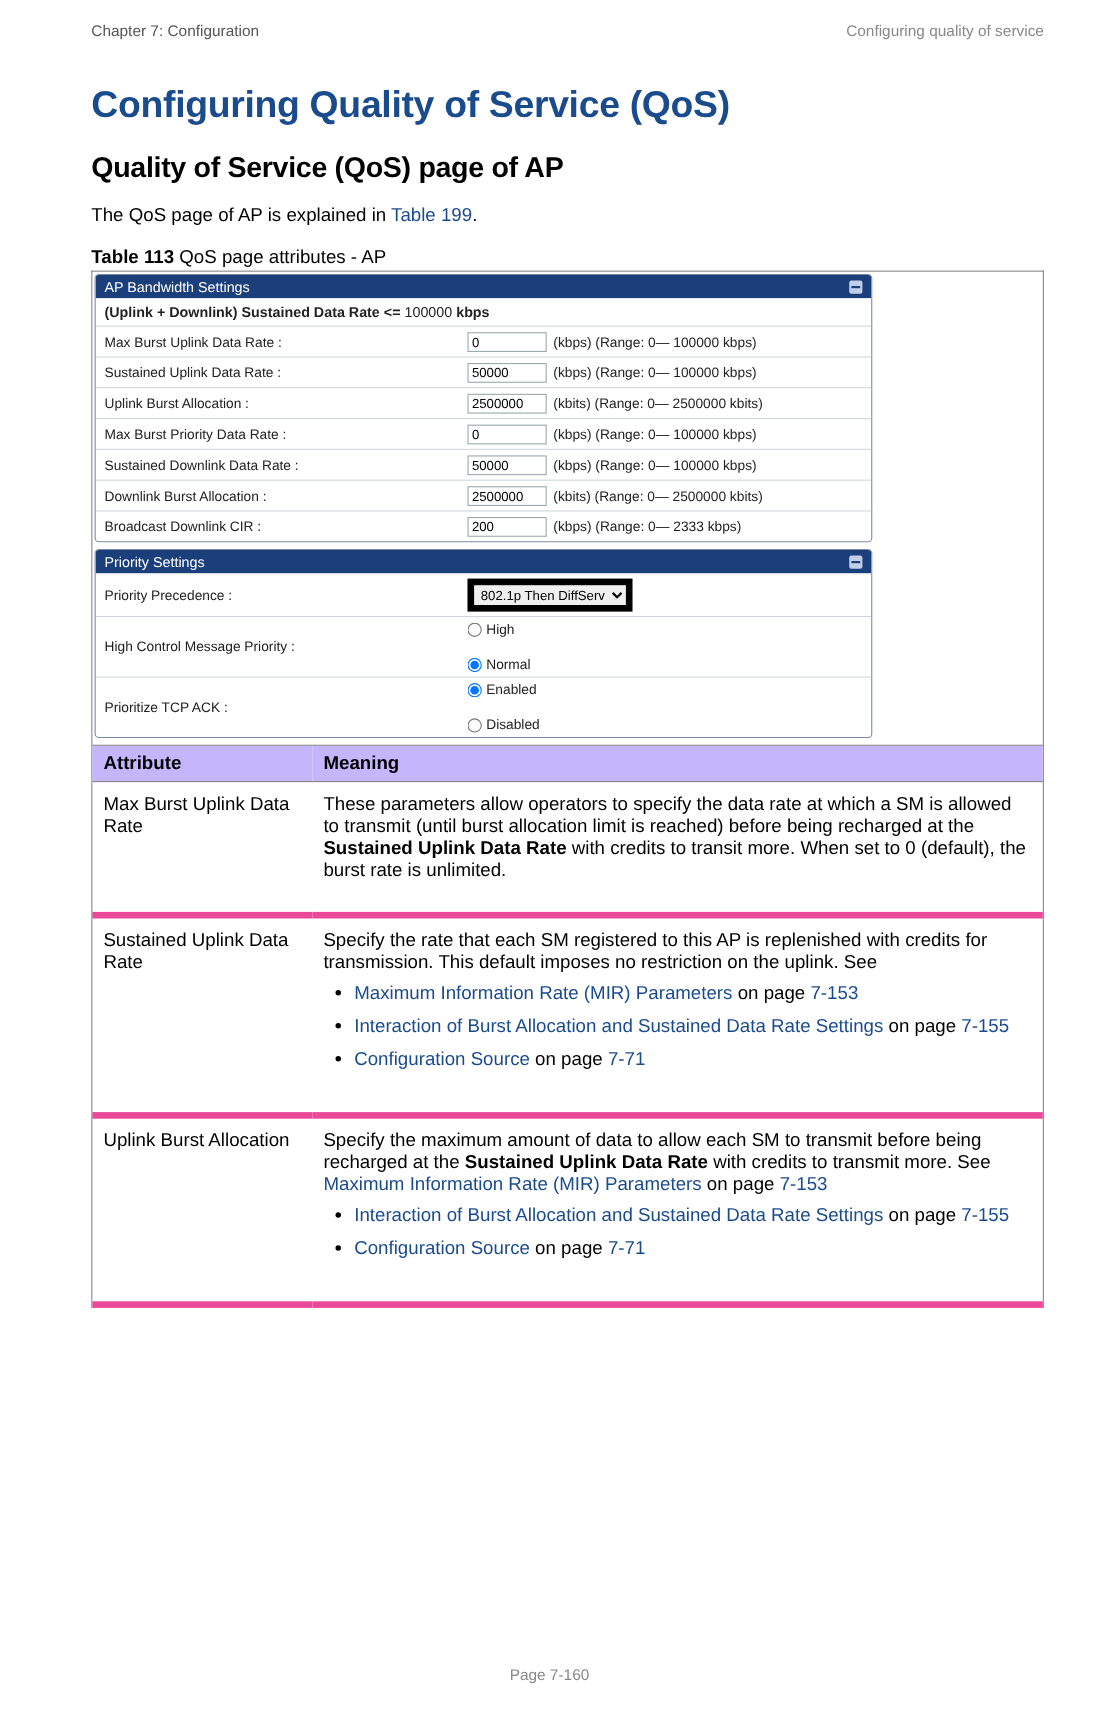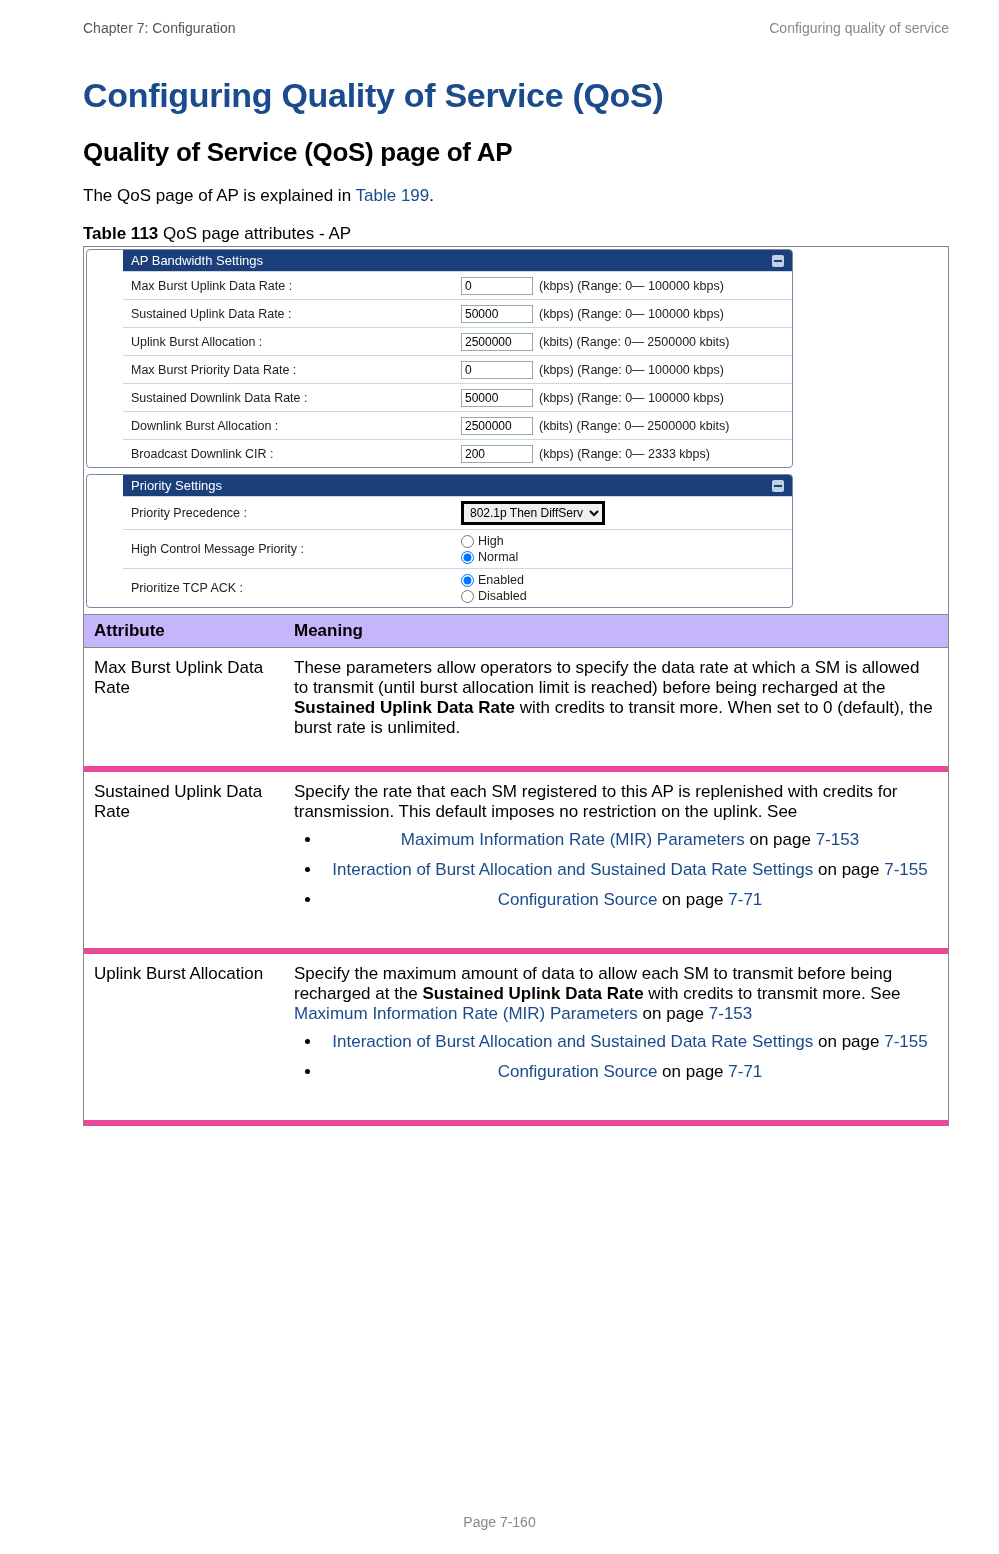"AP Bandwidth Settings" .panel { padding-left: 36px -> none }
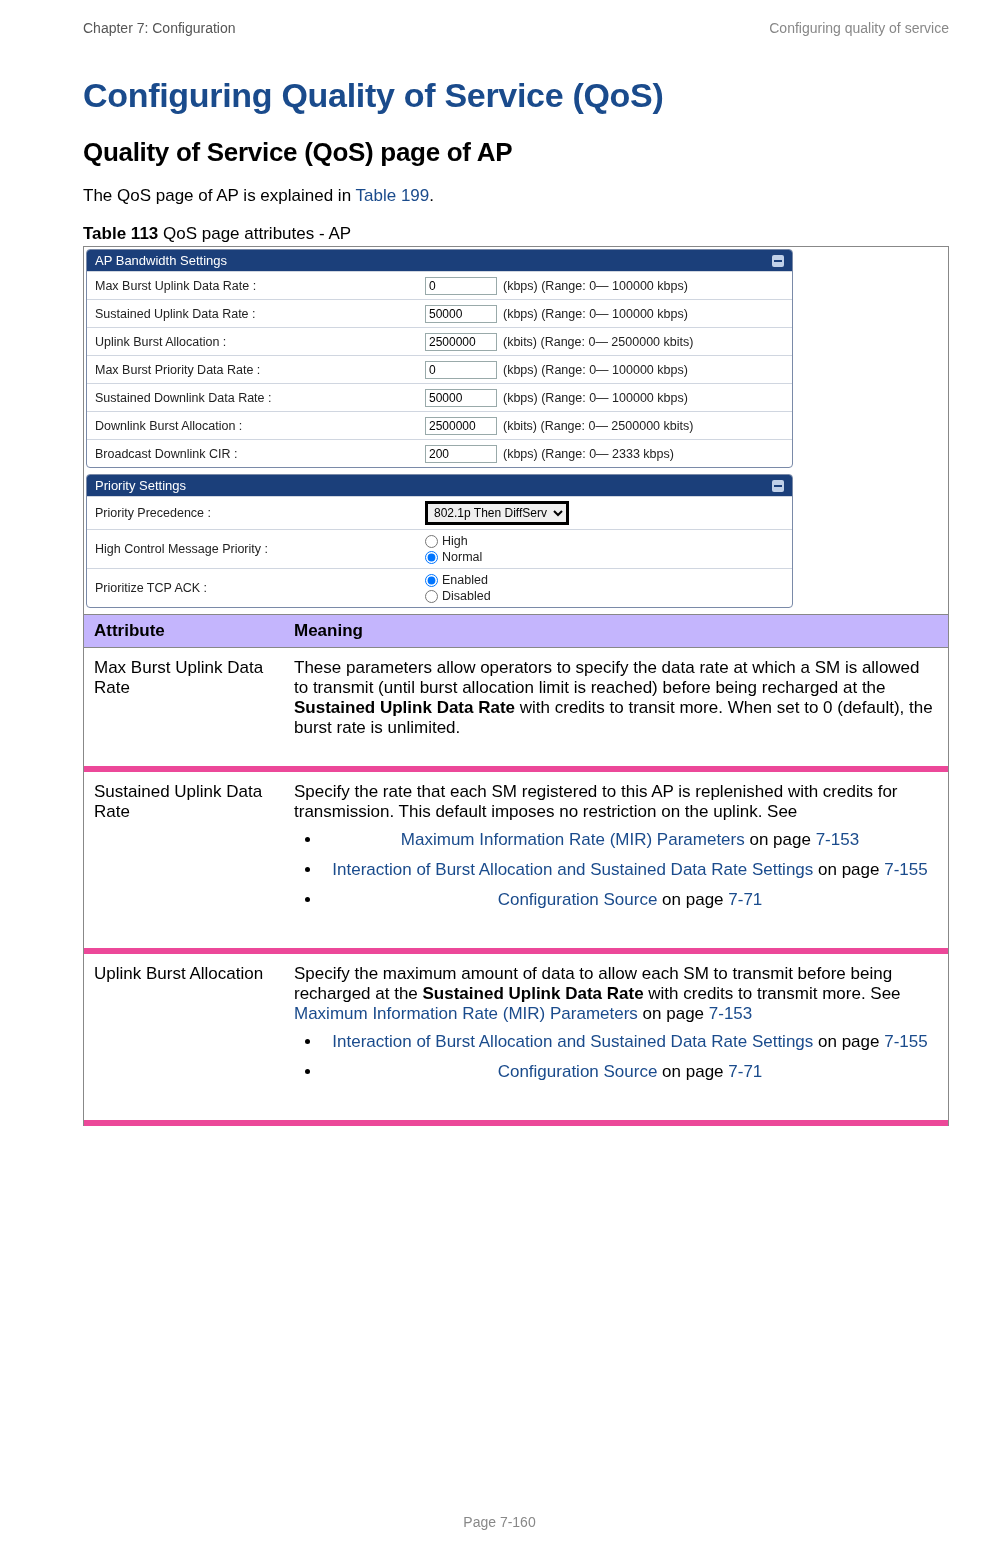"(Uplink + Downlink) Sustained Data" div.panel-sub { html: none -> <div> <span>(Uplink + Downlink) Sustained Data Rate &lt;= </span><span>100000</span><span> kbps</span> </div> }
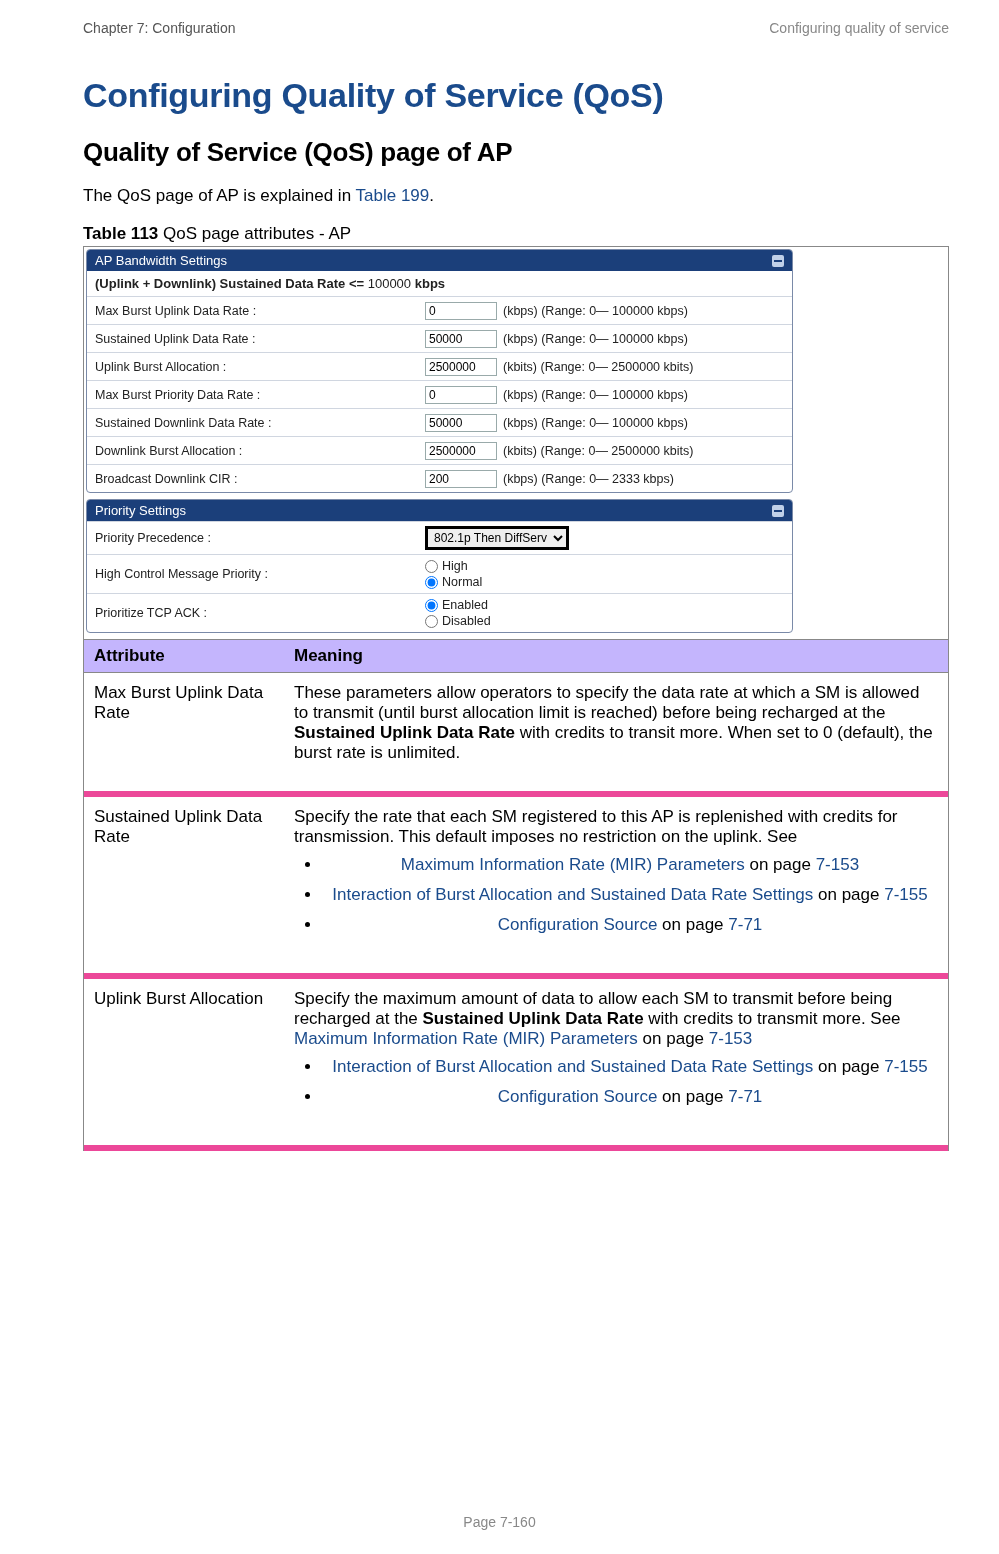"802.1p Then DiffServ" .prow select { border: 3px solid #000000 -> 6px solid #000000 }
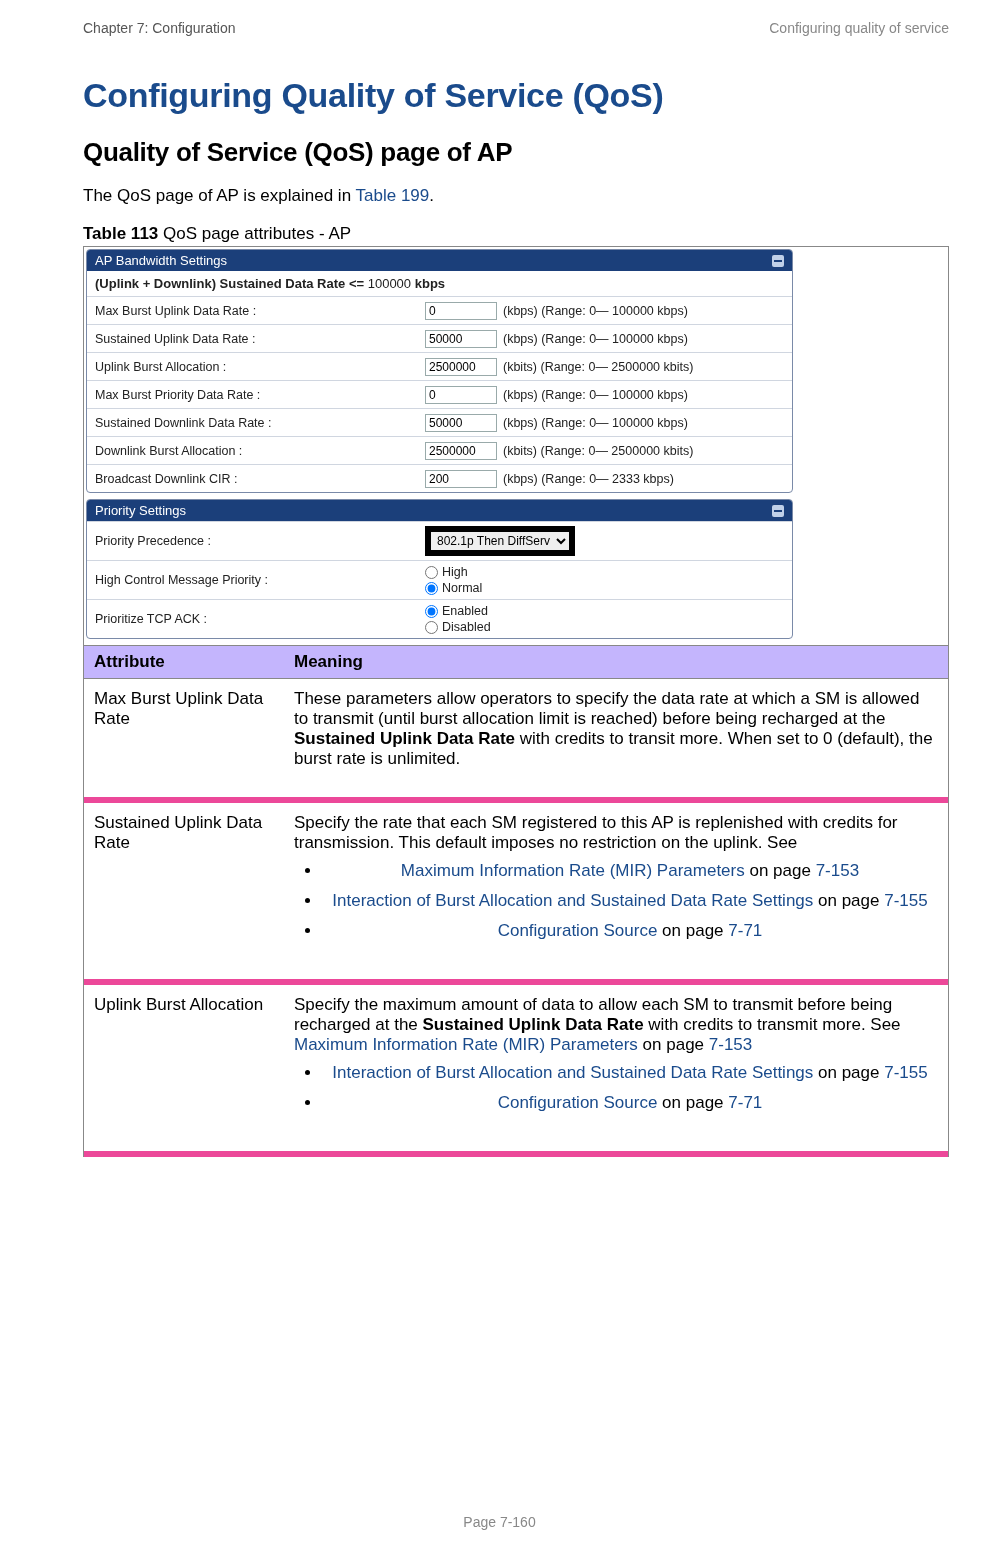"High" .radio-col { gap: 2px -> 18px }
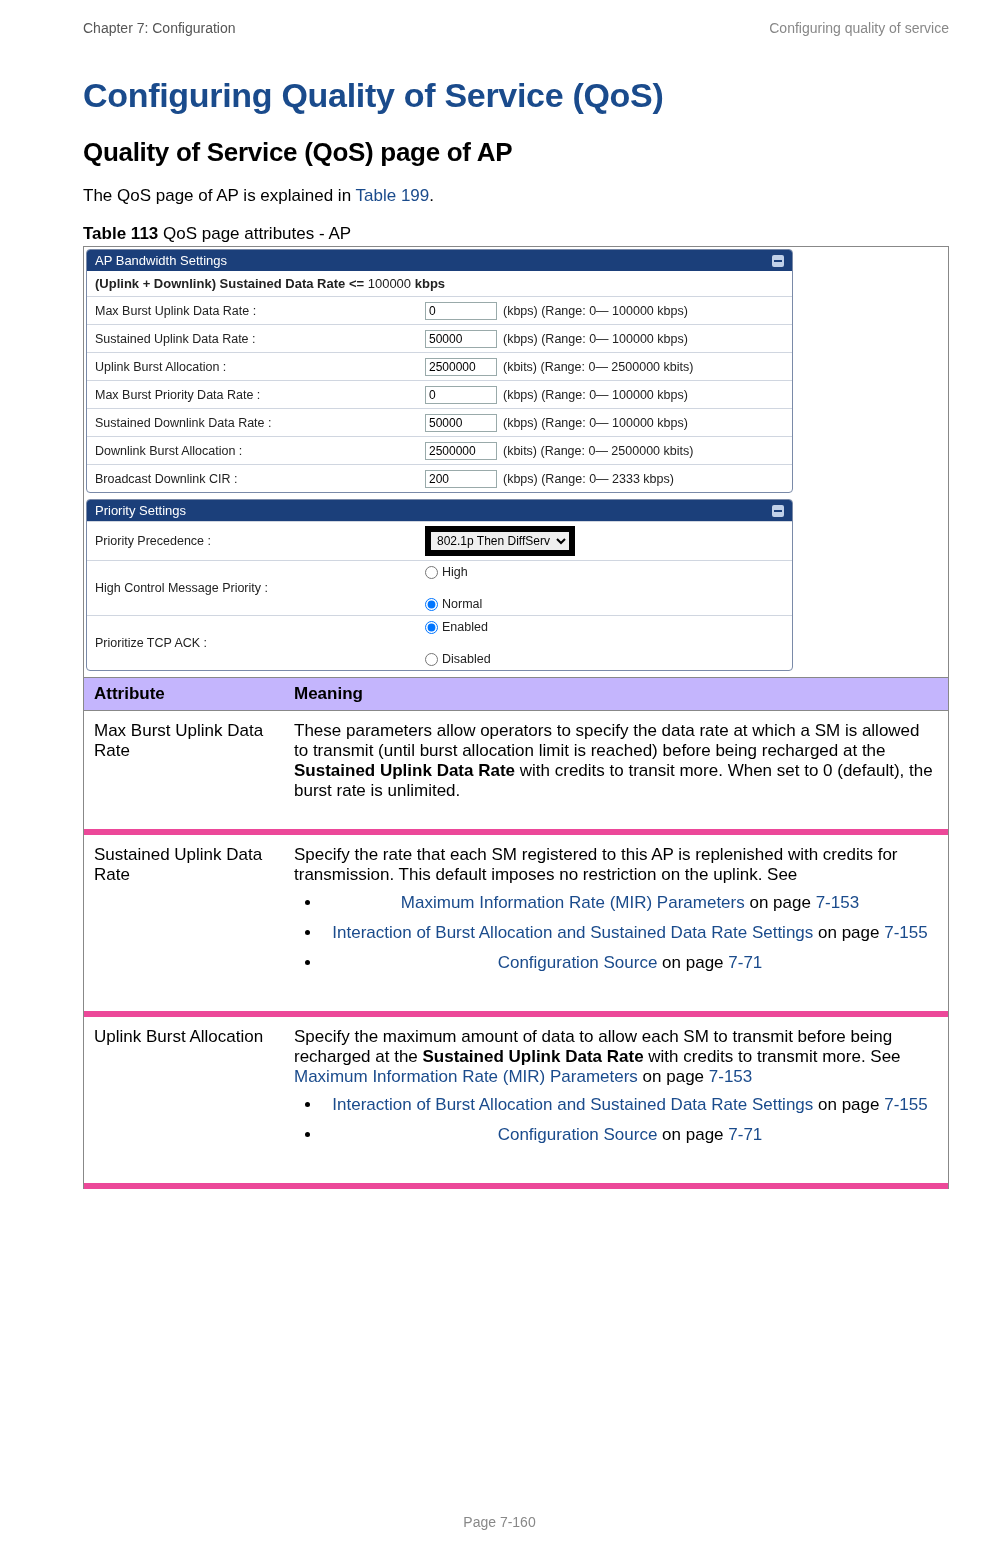"Maximum Information Rate (MIR) Parameters on" table.attr ul { text-align: center -> none }
